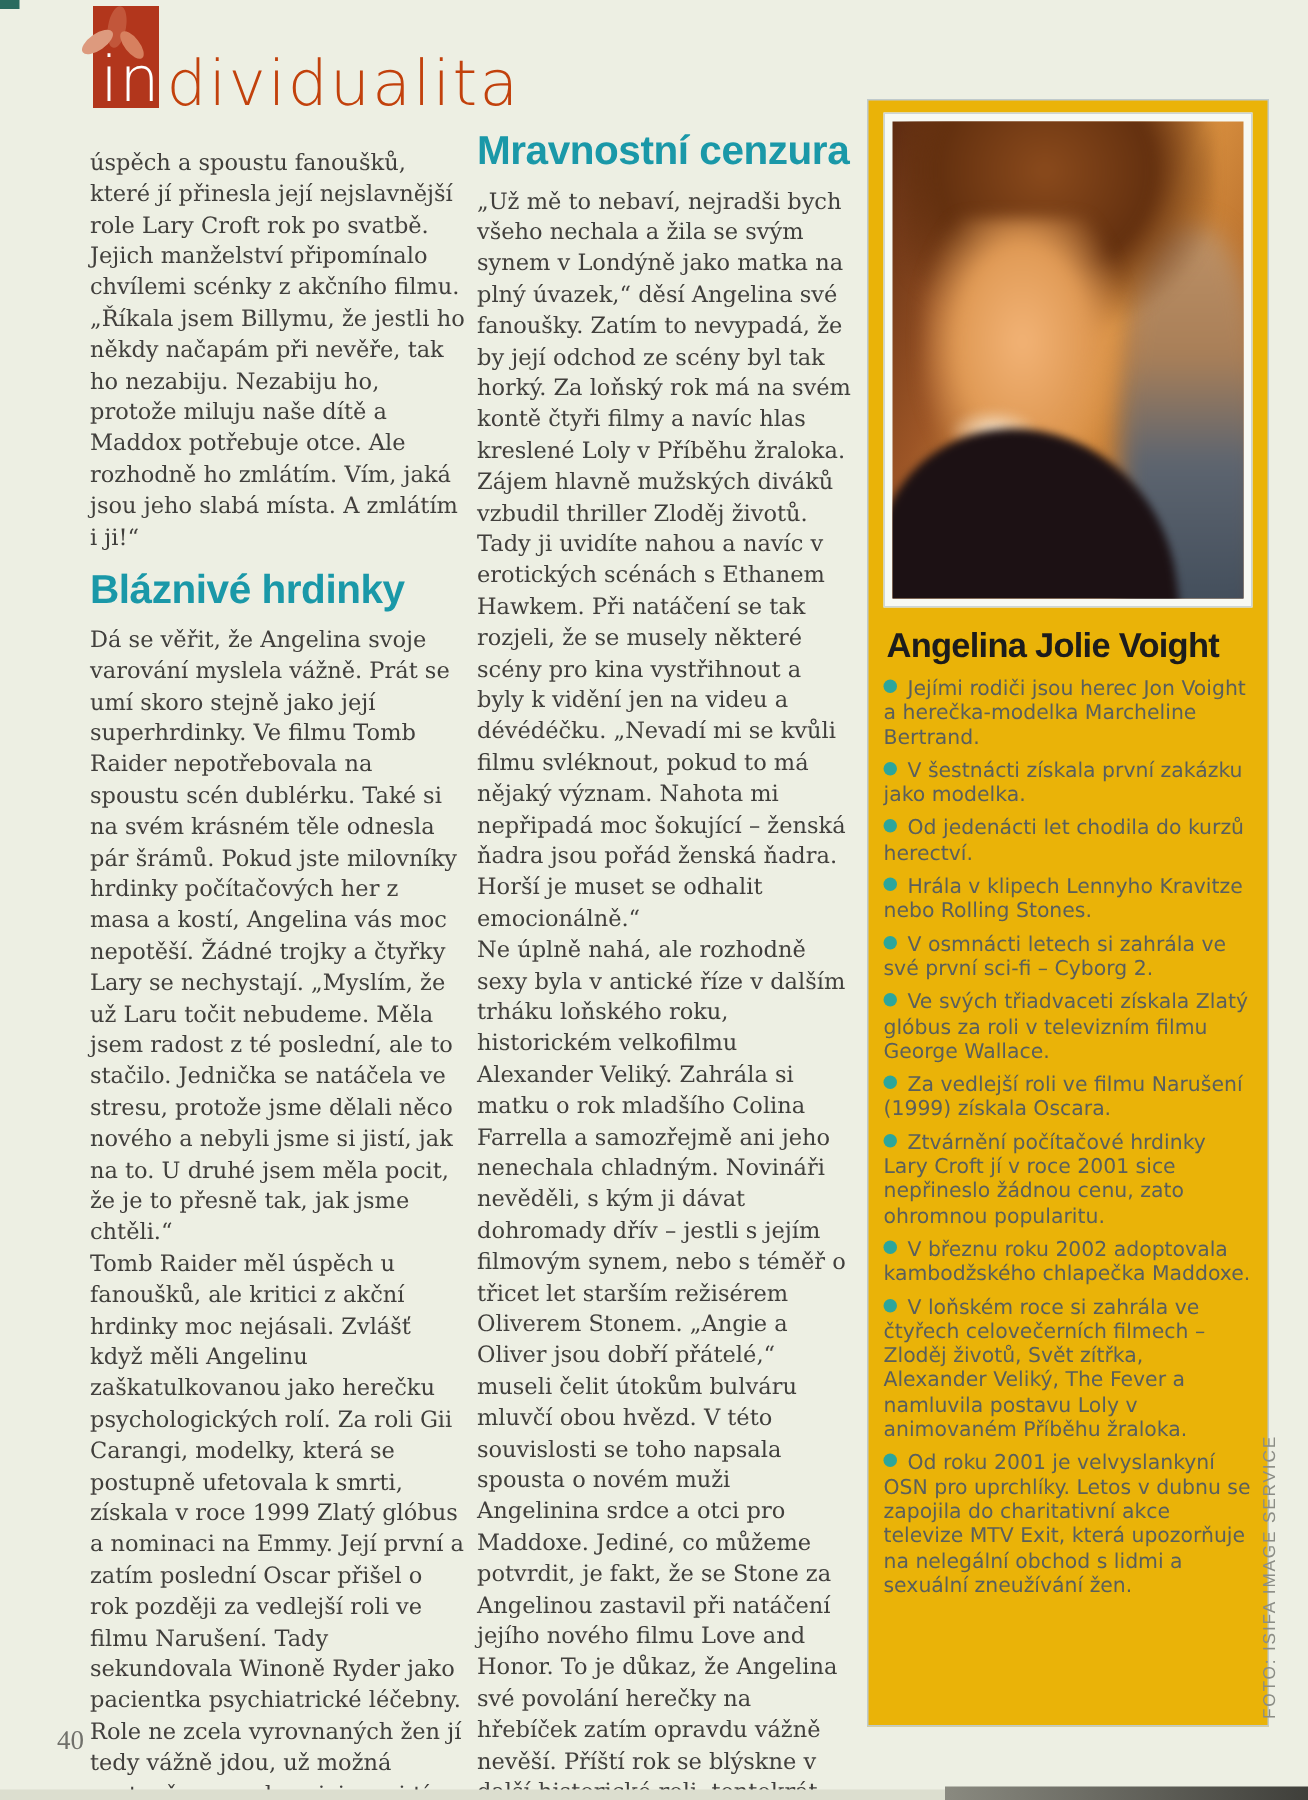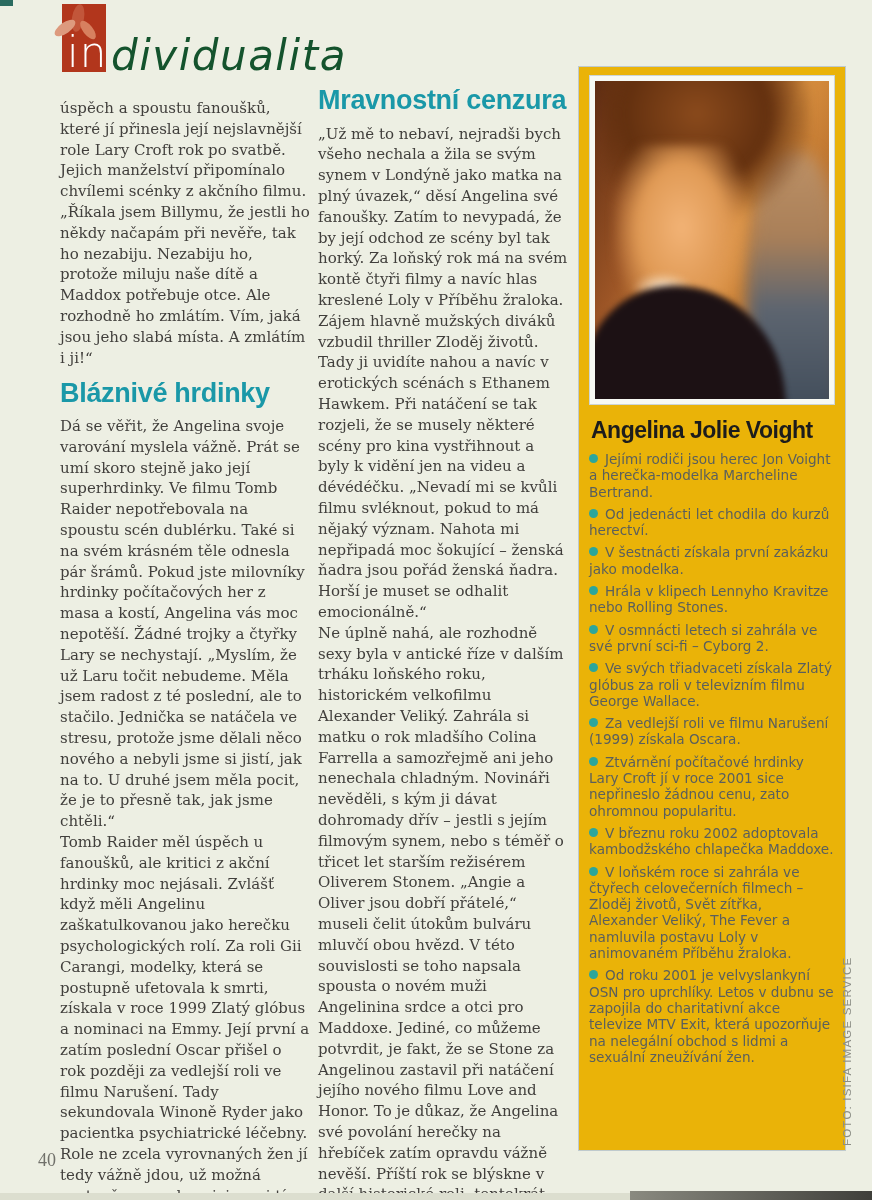"dividualita" .logo-rest { color: #14532d -> #c2410c; font-style: italic -> none }
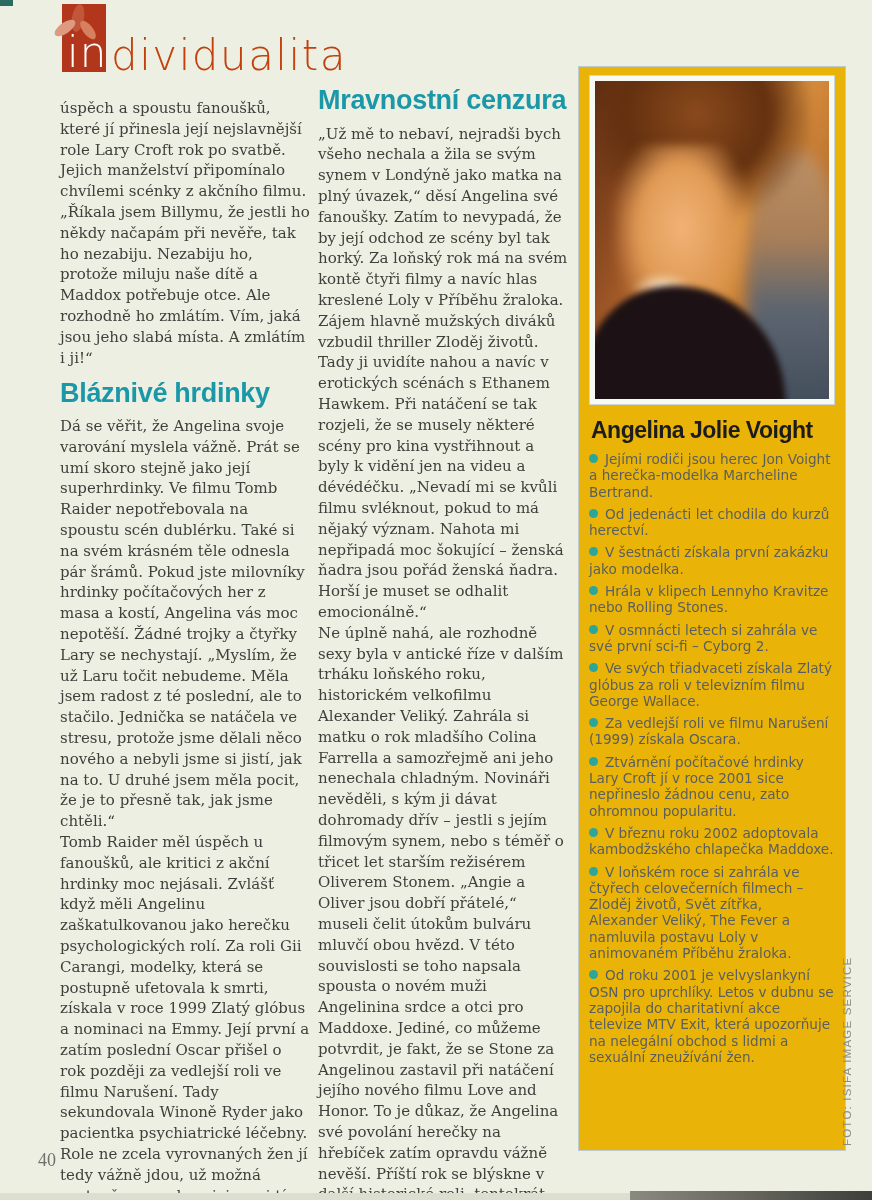"Od jedenácti let chodila do" div.fact { order: before "V šestnácti získala první zakázku" -> after "V šestnácti získala první zakázku" }
